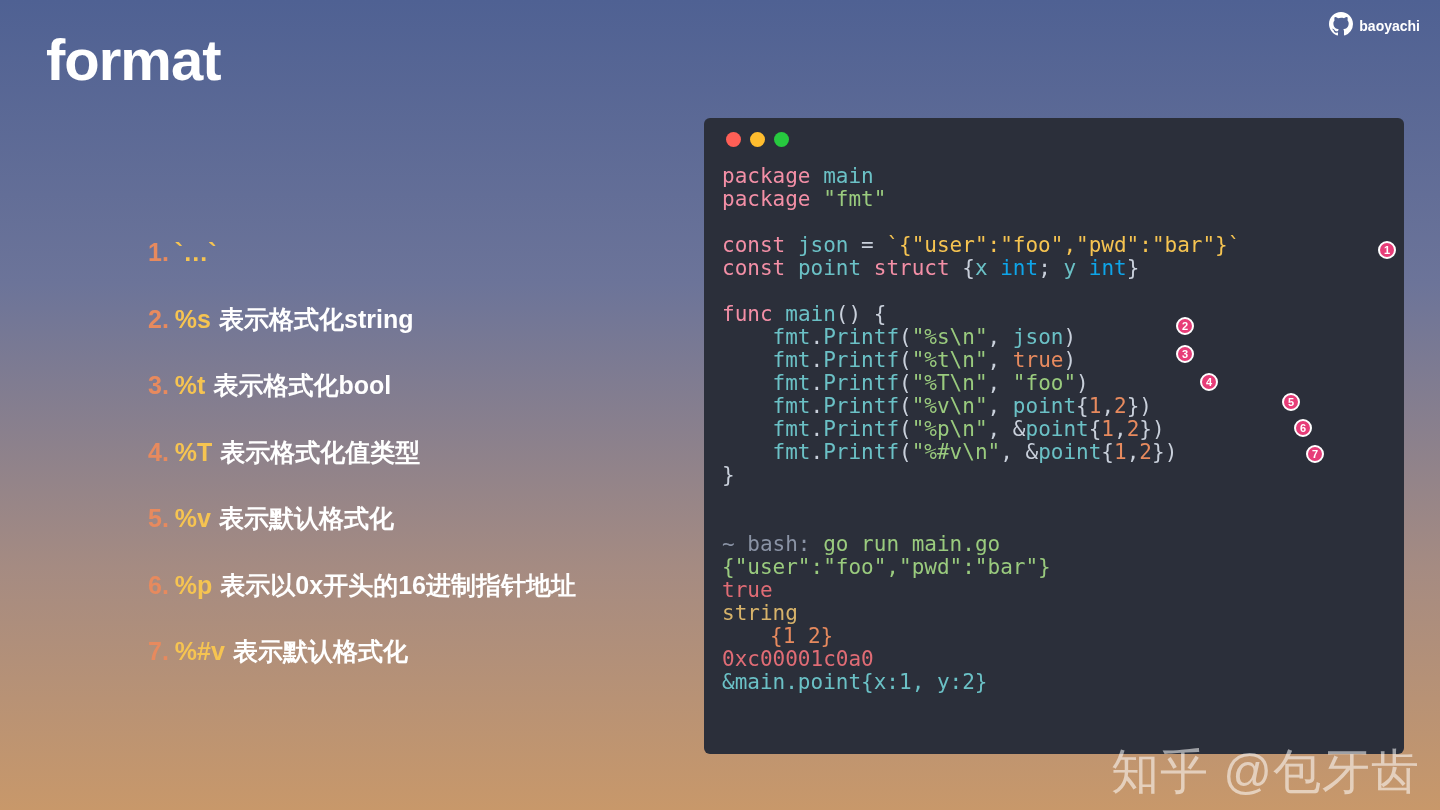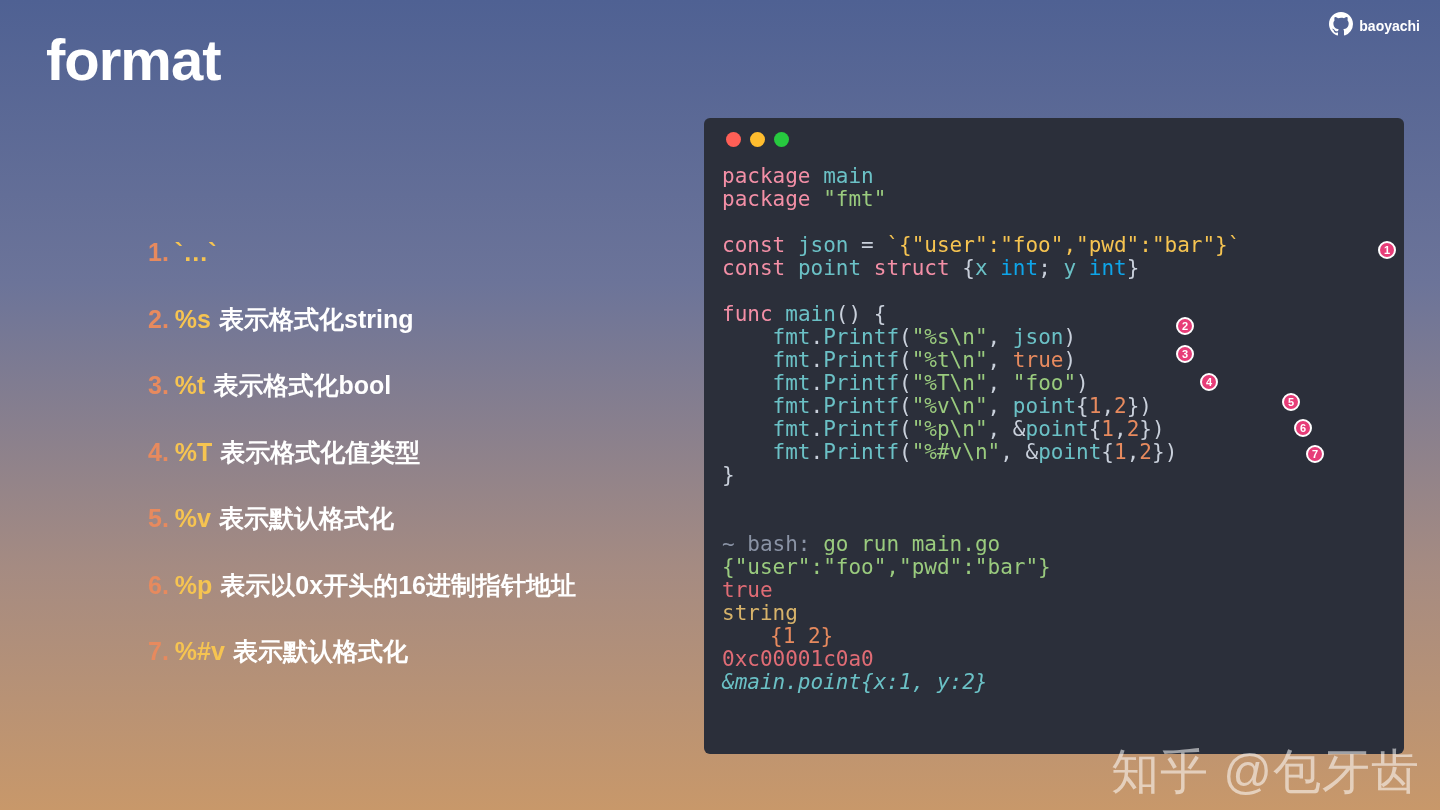"&main.point{x:1, y:2}" .out-cyan { font-style: italic -> none }
